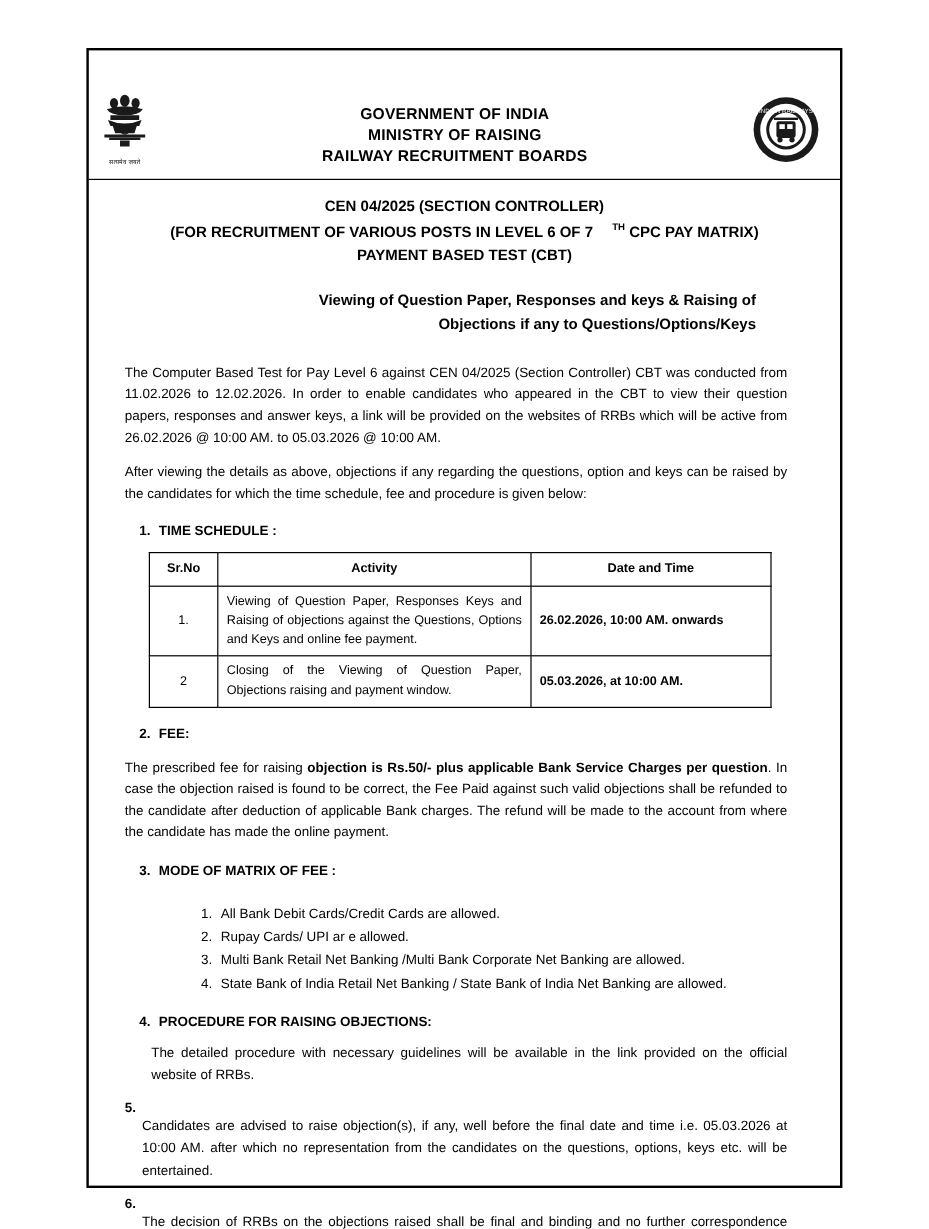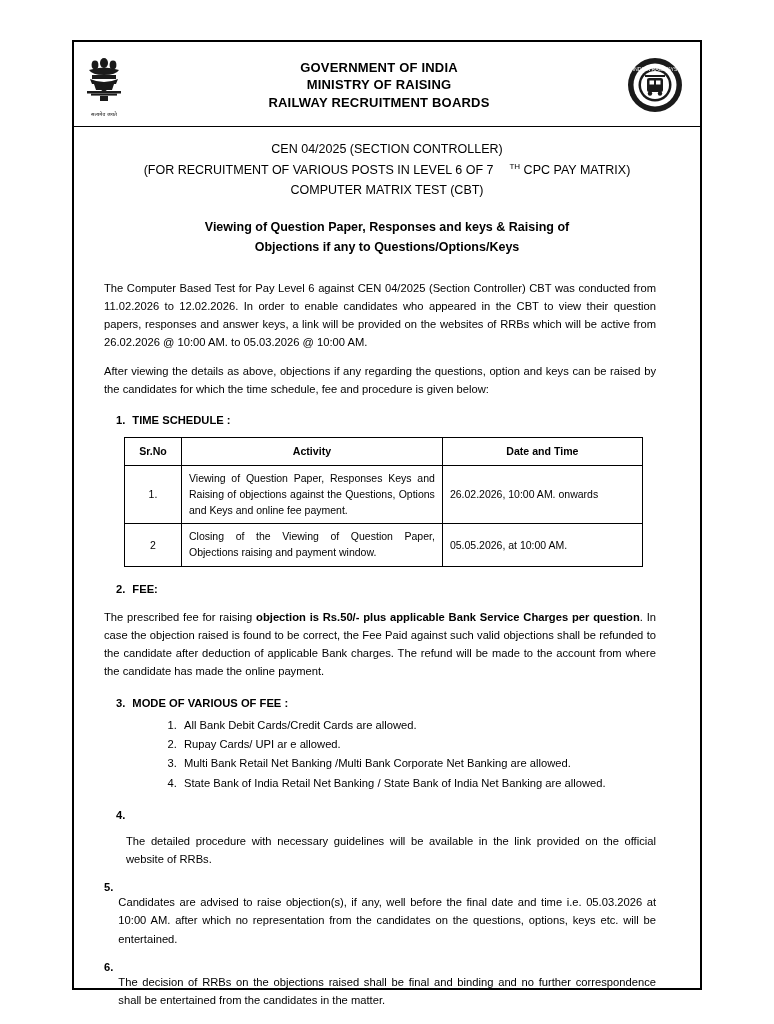"GOVERNMENT OF INDIA" .header { align-items: center -> flex-end; height: 85px -> 108px }
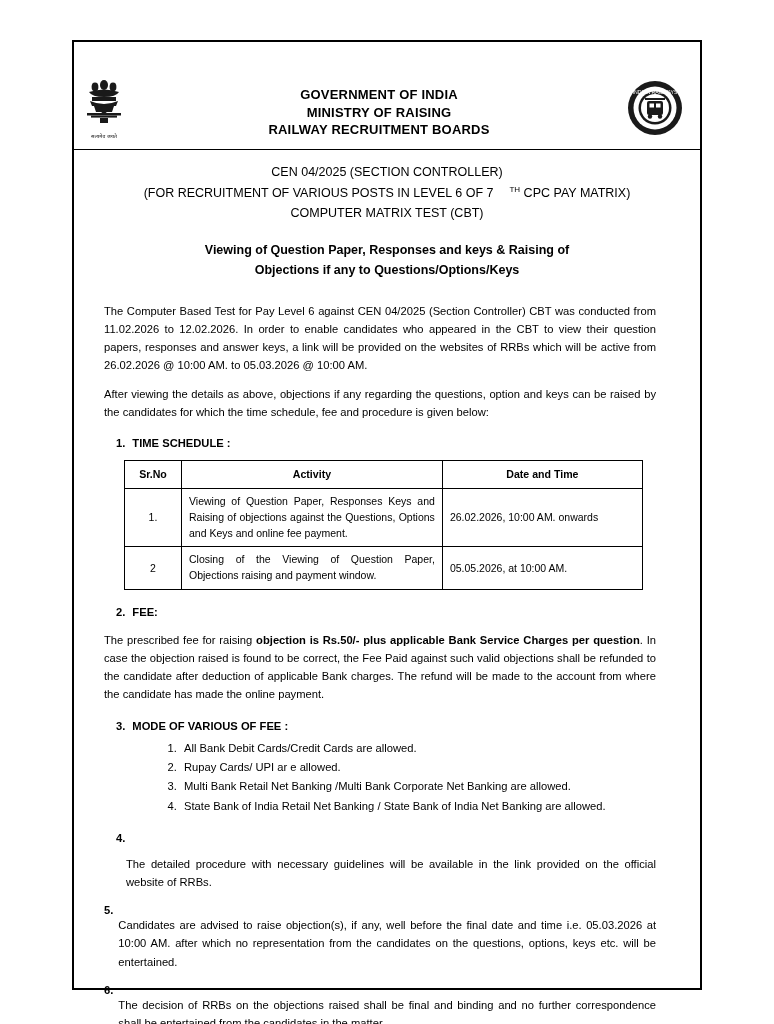"CEN 04/2025 (SECTION CONTROLLER)" .titles .t1, .titles .t2, .titles .t3 { font-weight: normal -> bold }
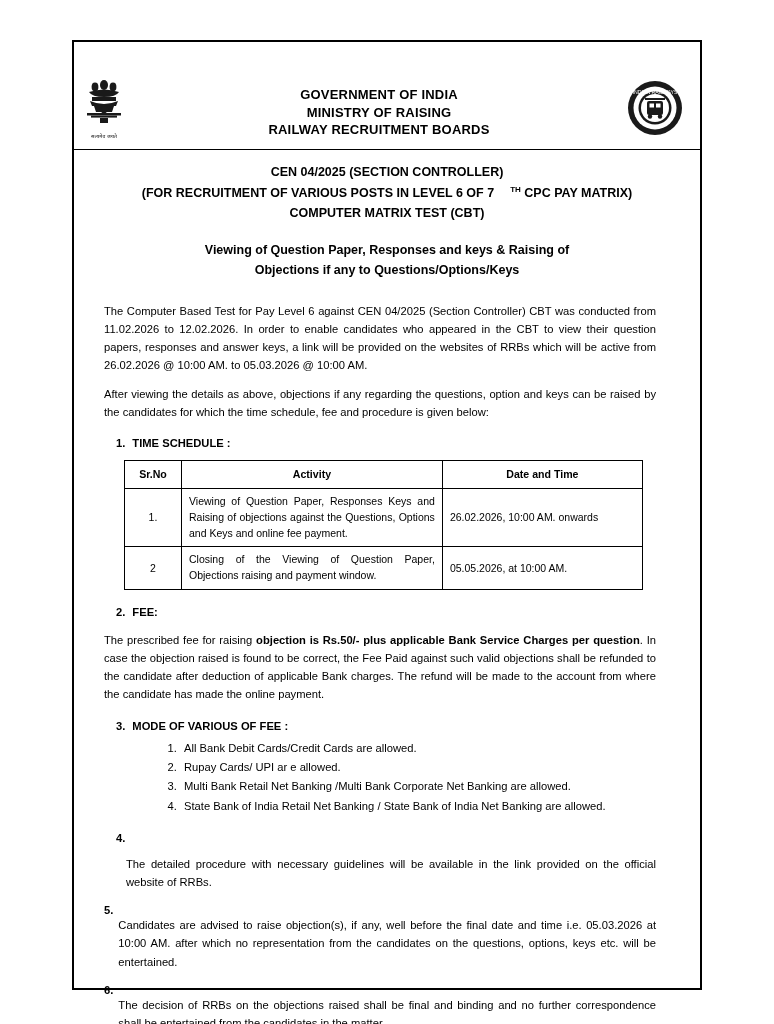"COMPUTER MATRIX TEST (CBT)" div.t3 { text: COMPUTER MATRIX -> PAYMENT BASED }
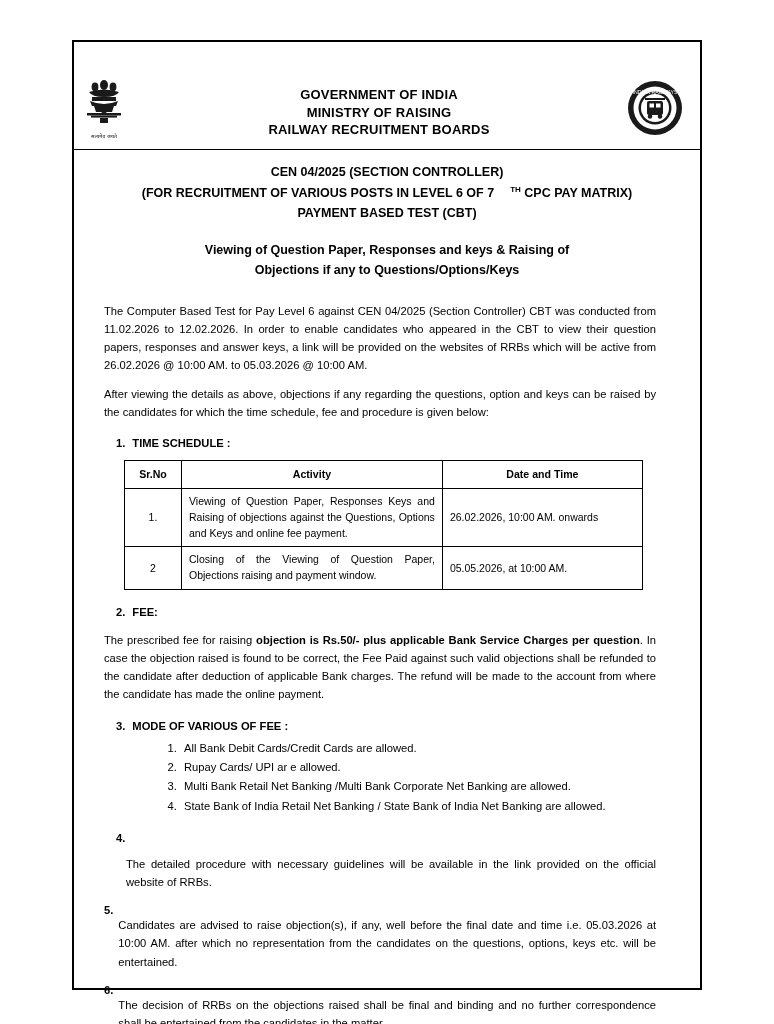"Viewing of Question Paper, Responses and" .subtitle { text-align: center -> right }
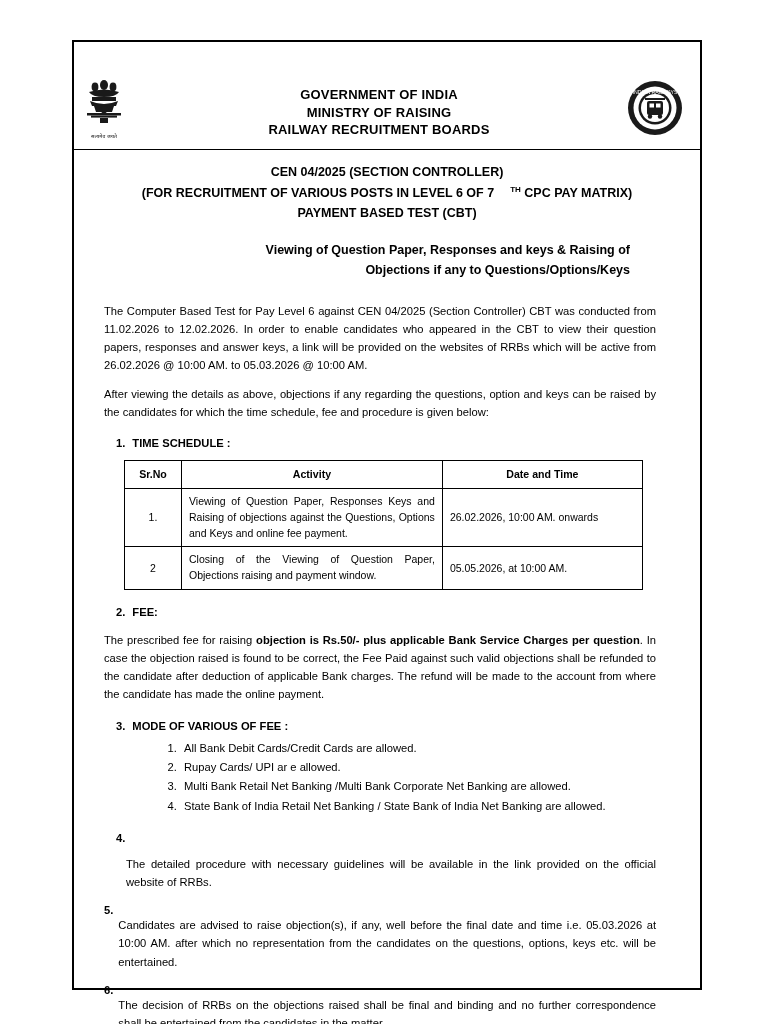"26.02.2026, 10:00 AM. onwards" td.datetime { font-weight: normal -> bold }
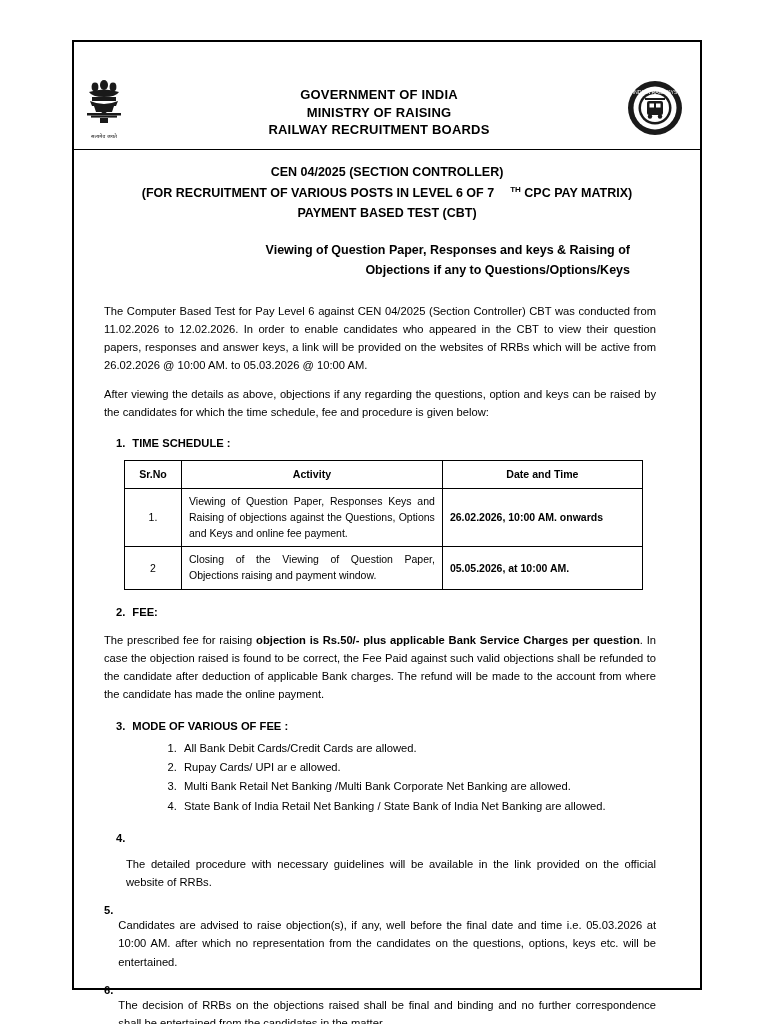"05.05.2026, at 10:00 AM." td.datetime { text: 05.05.2026 -> 05.03.2026 }
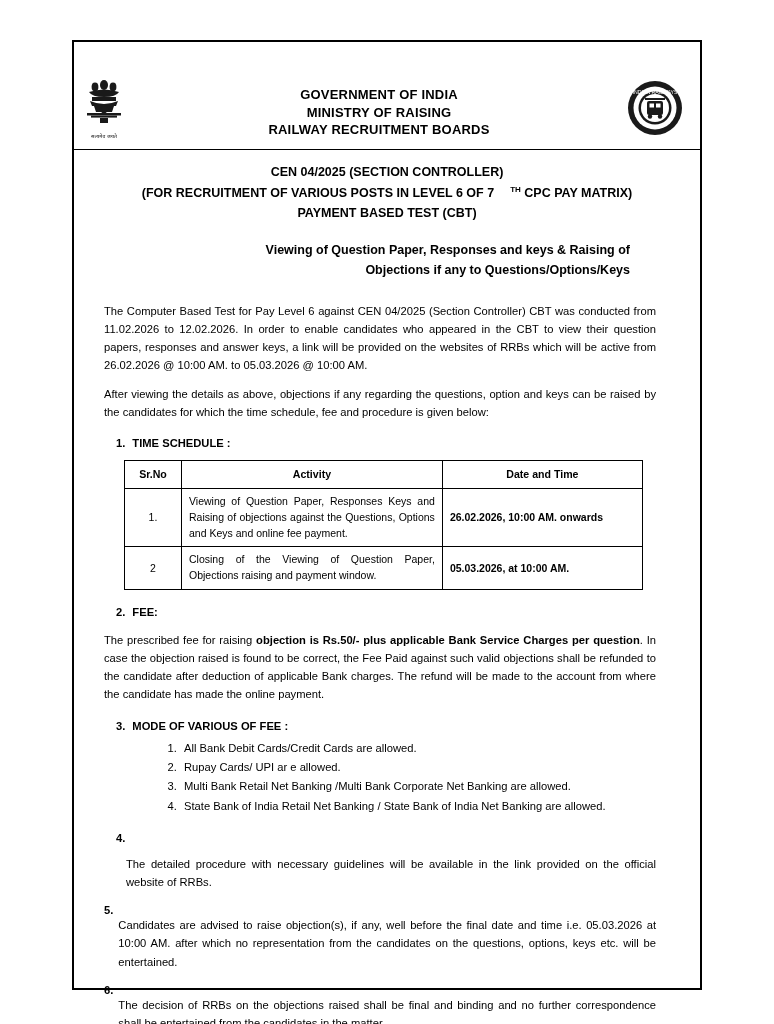"MODE OF VARIOUS OF FEE" span.sec-head { text: VARIOUS -> MATRIX }
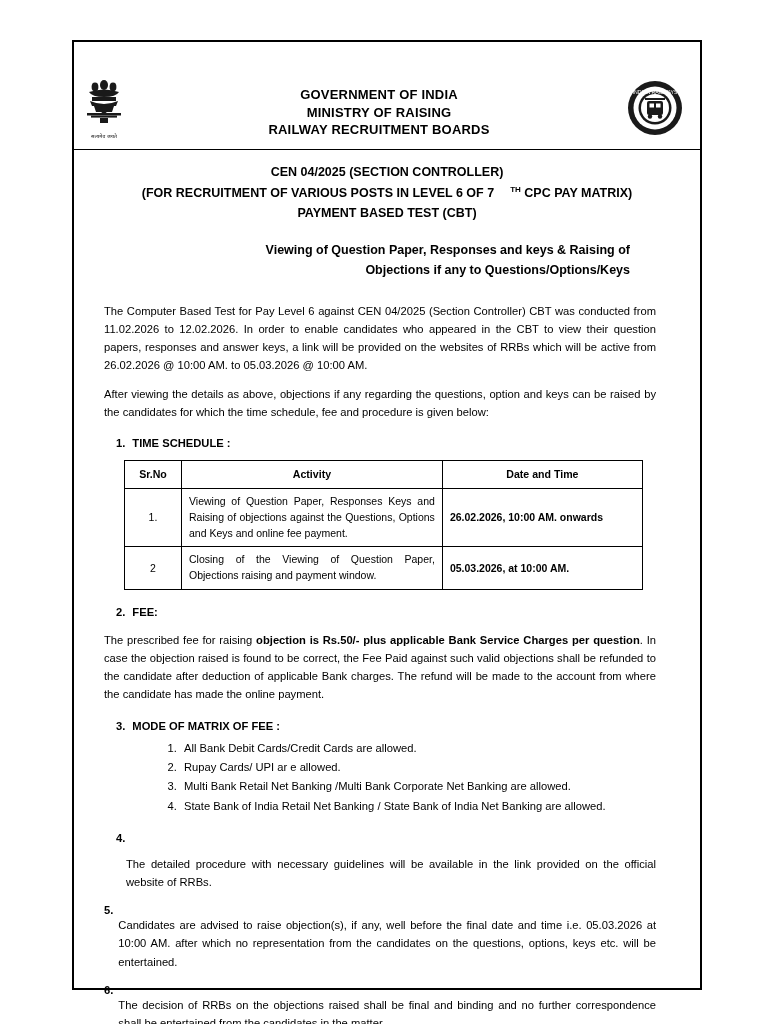"All Bank Debit Cards/Credit Cards" ol.modes { margin: 4px 0 0 0 -> 18px 0 0 0 }
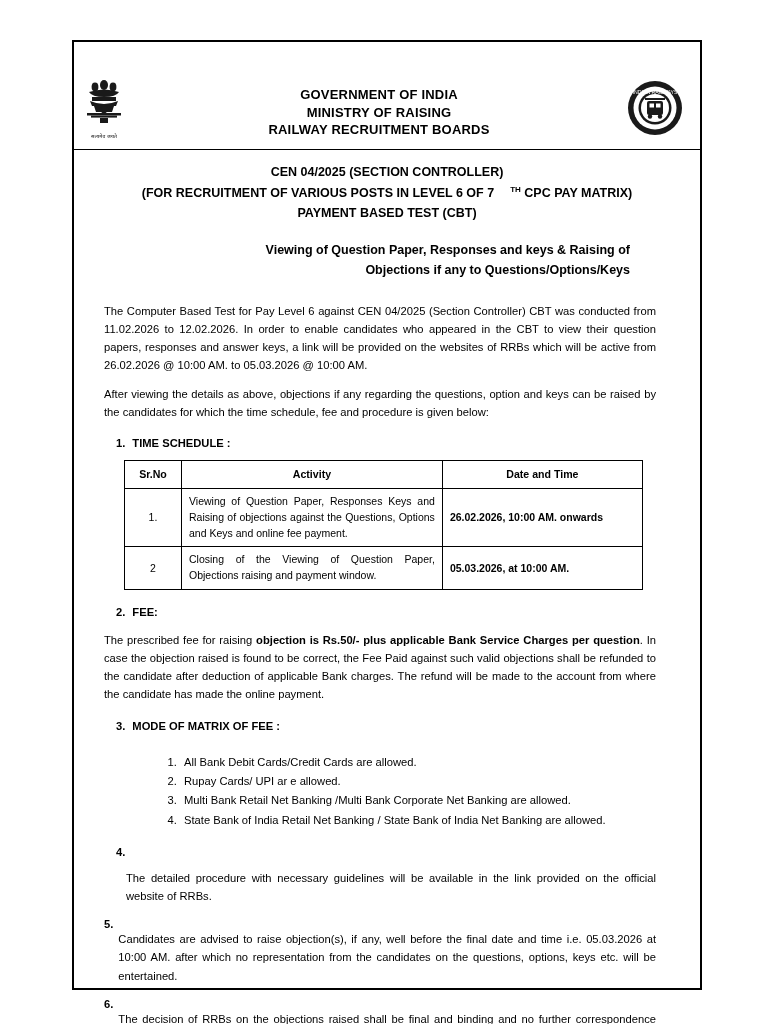"PROCEDURE FOR RAISING OBJECTIONS:" span.sec-head { html: none -> <span>PROCEDURE FOR RAISING OBJECTIONS:</span> }
